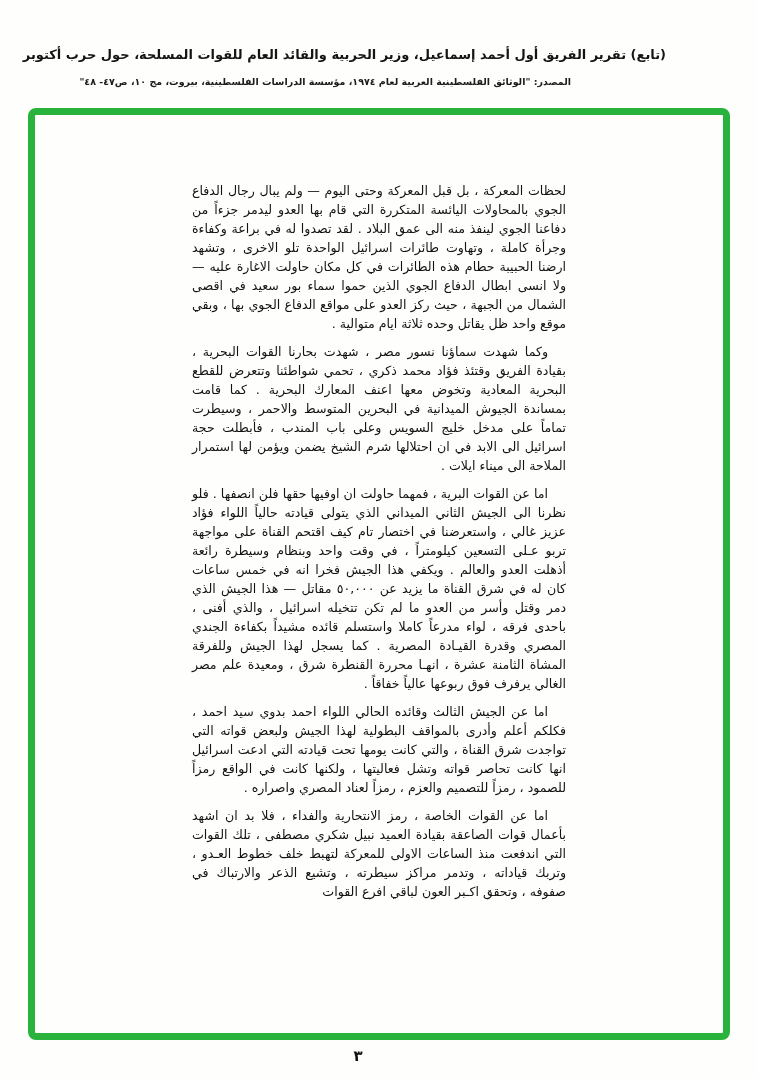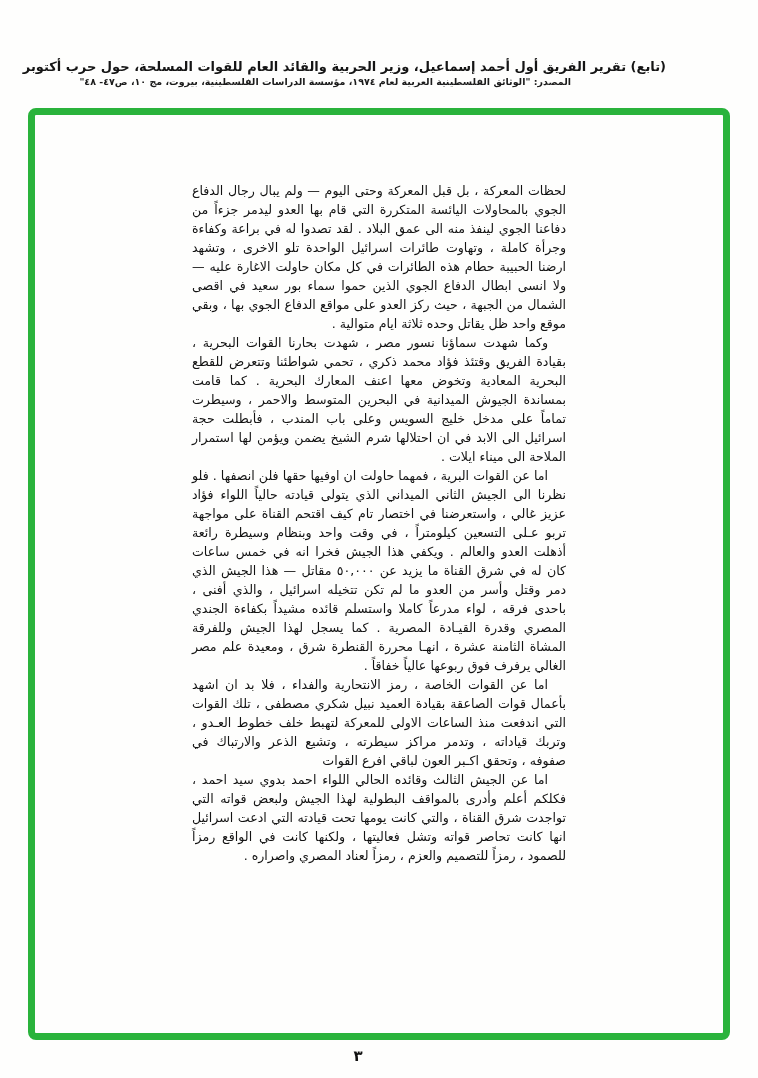"(تابع) تقرير الفريق أول أحمد" .header-title { top: 59px -> 47px }
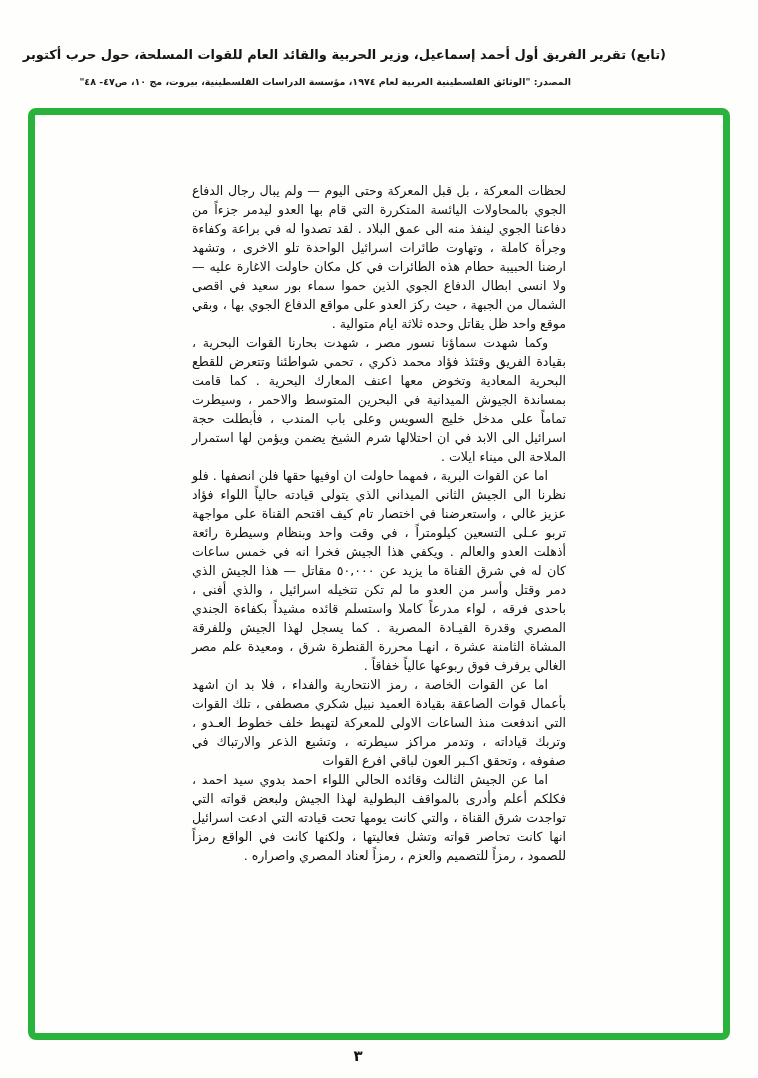"وكما شهدت سماؤنا نسور مصر" .doc-body p.indent { margin-top: none -> 9px }
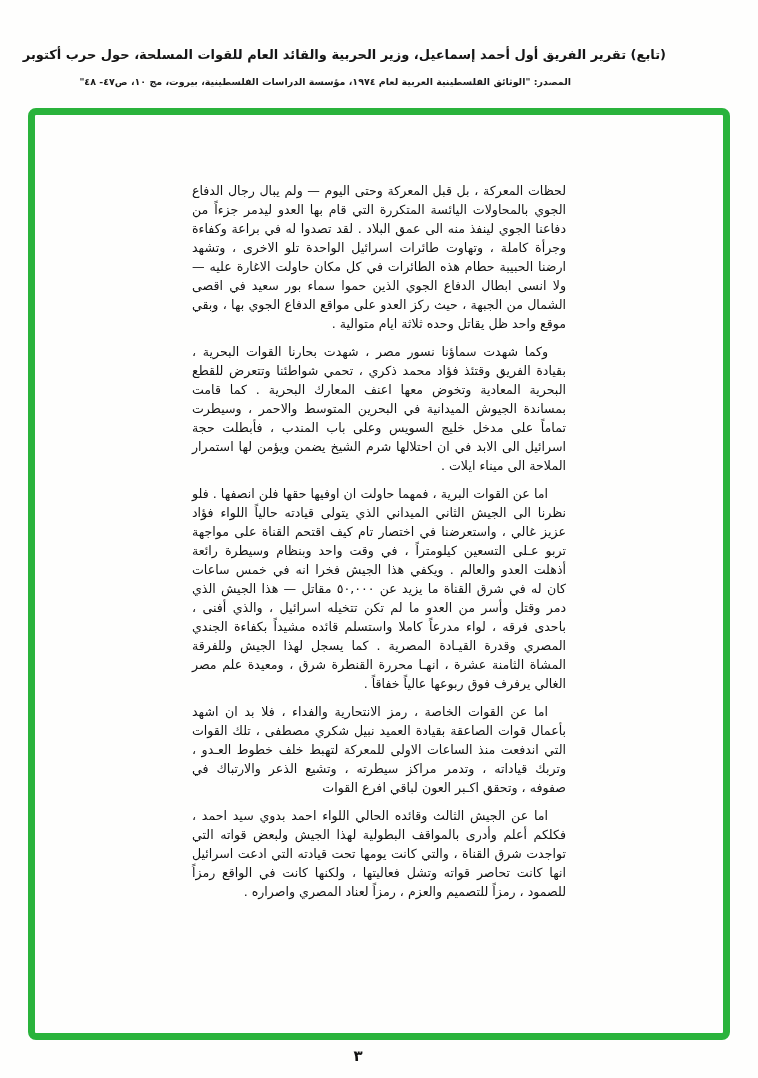"اما عن القوات الخاصة ،" p.indent { order: before "اما عن الجيش الثالث وقائده" -> after "اما عن الجيش الثالث وقائده" }
